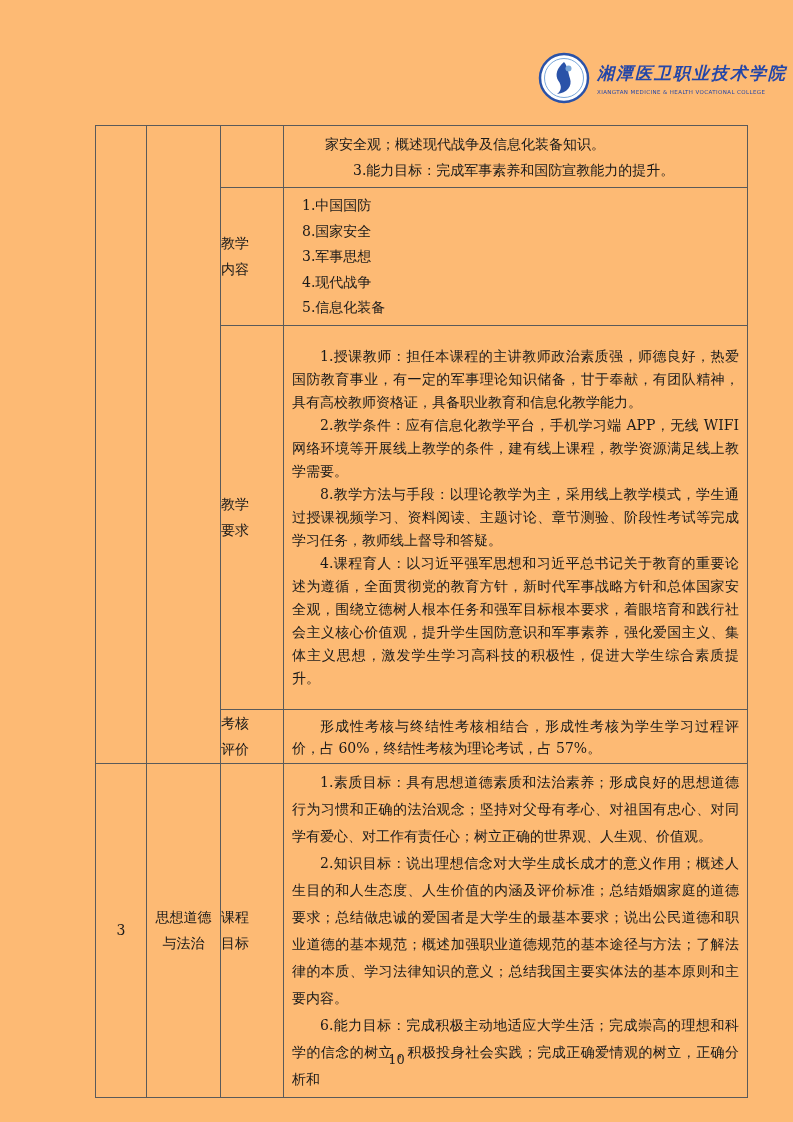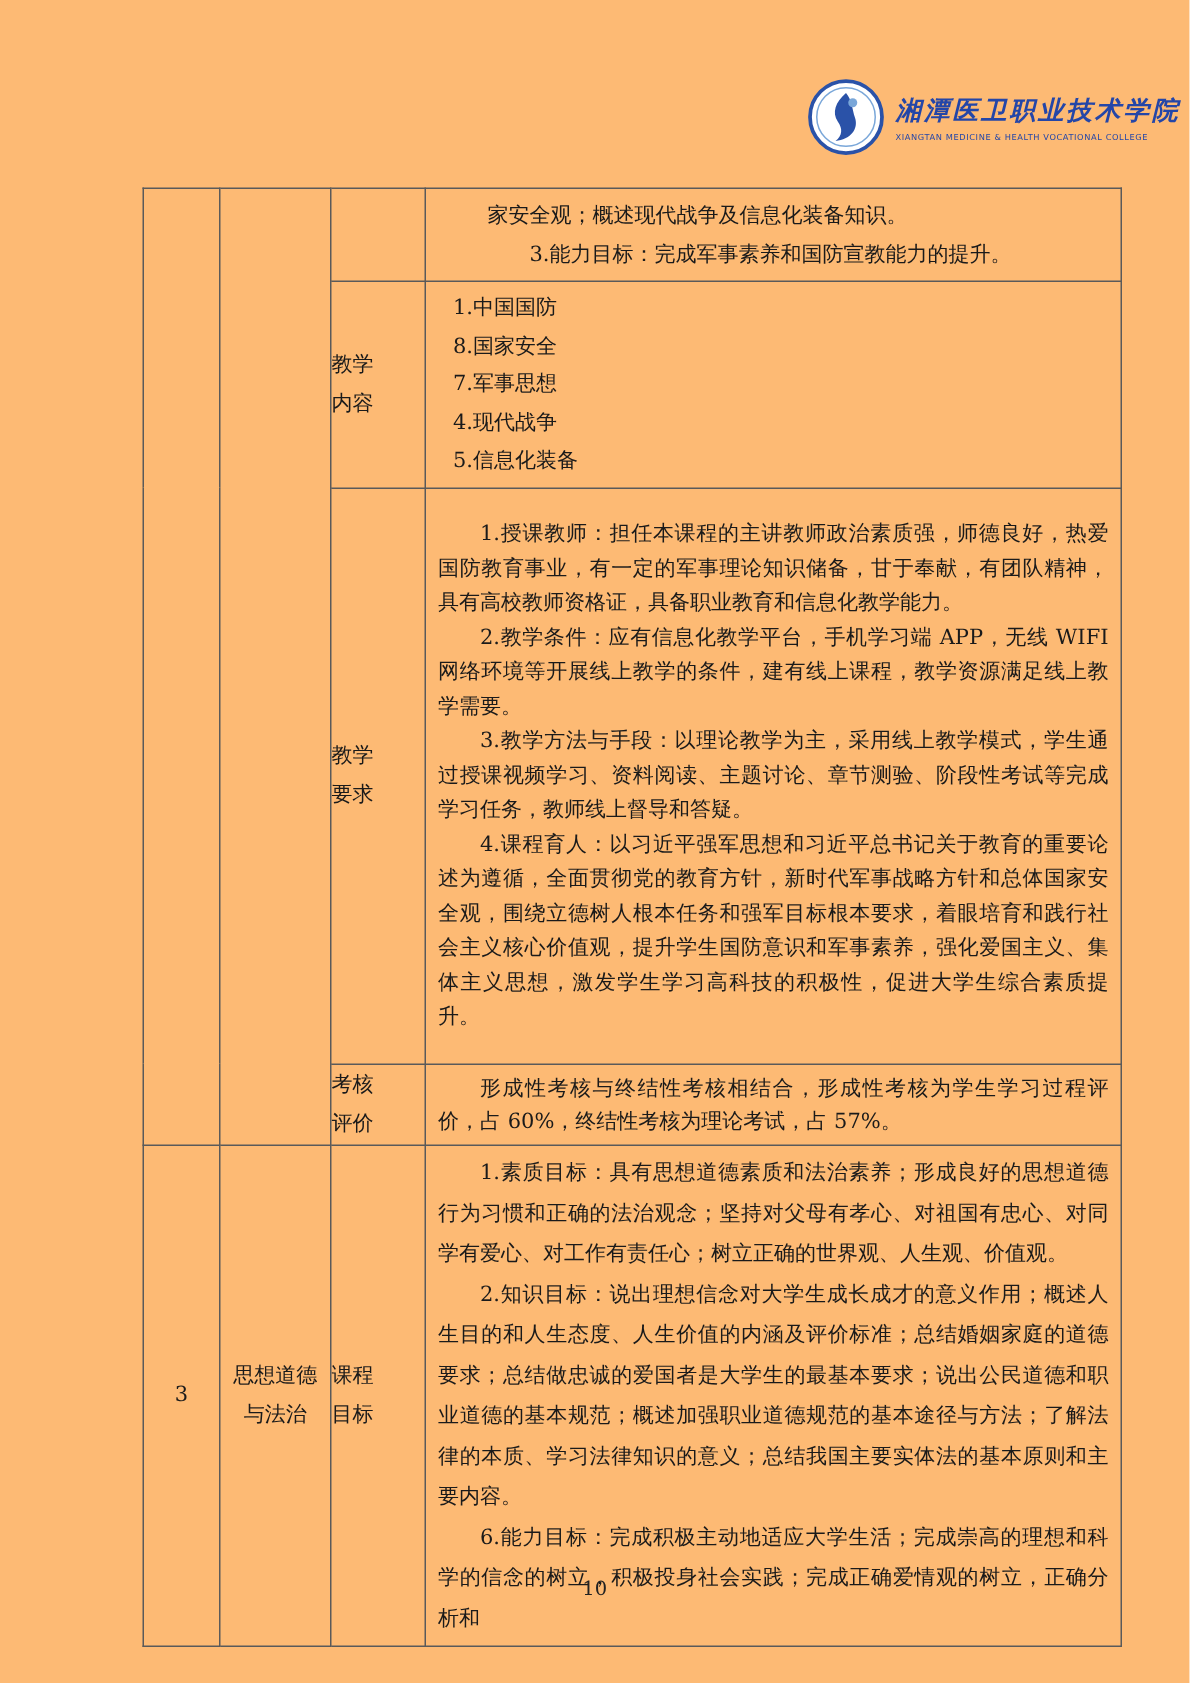"7.军事思想" p { text: 7 -> 3 }
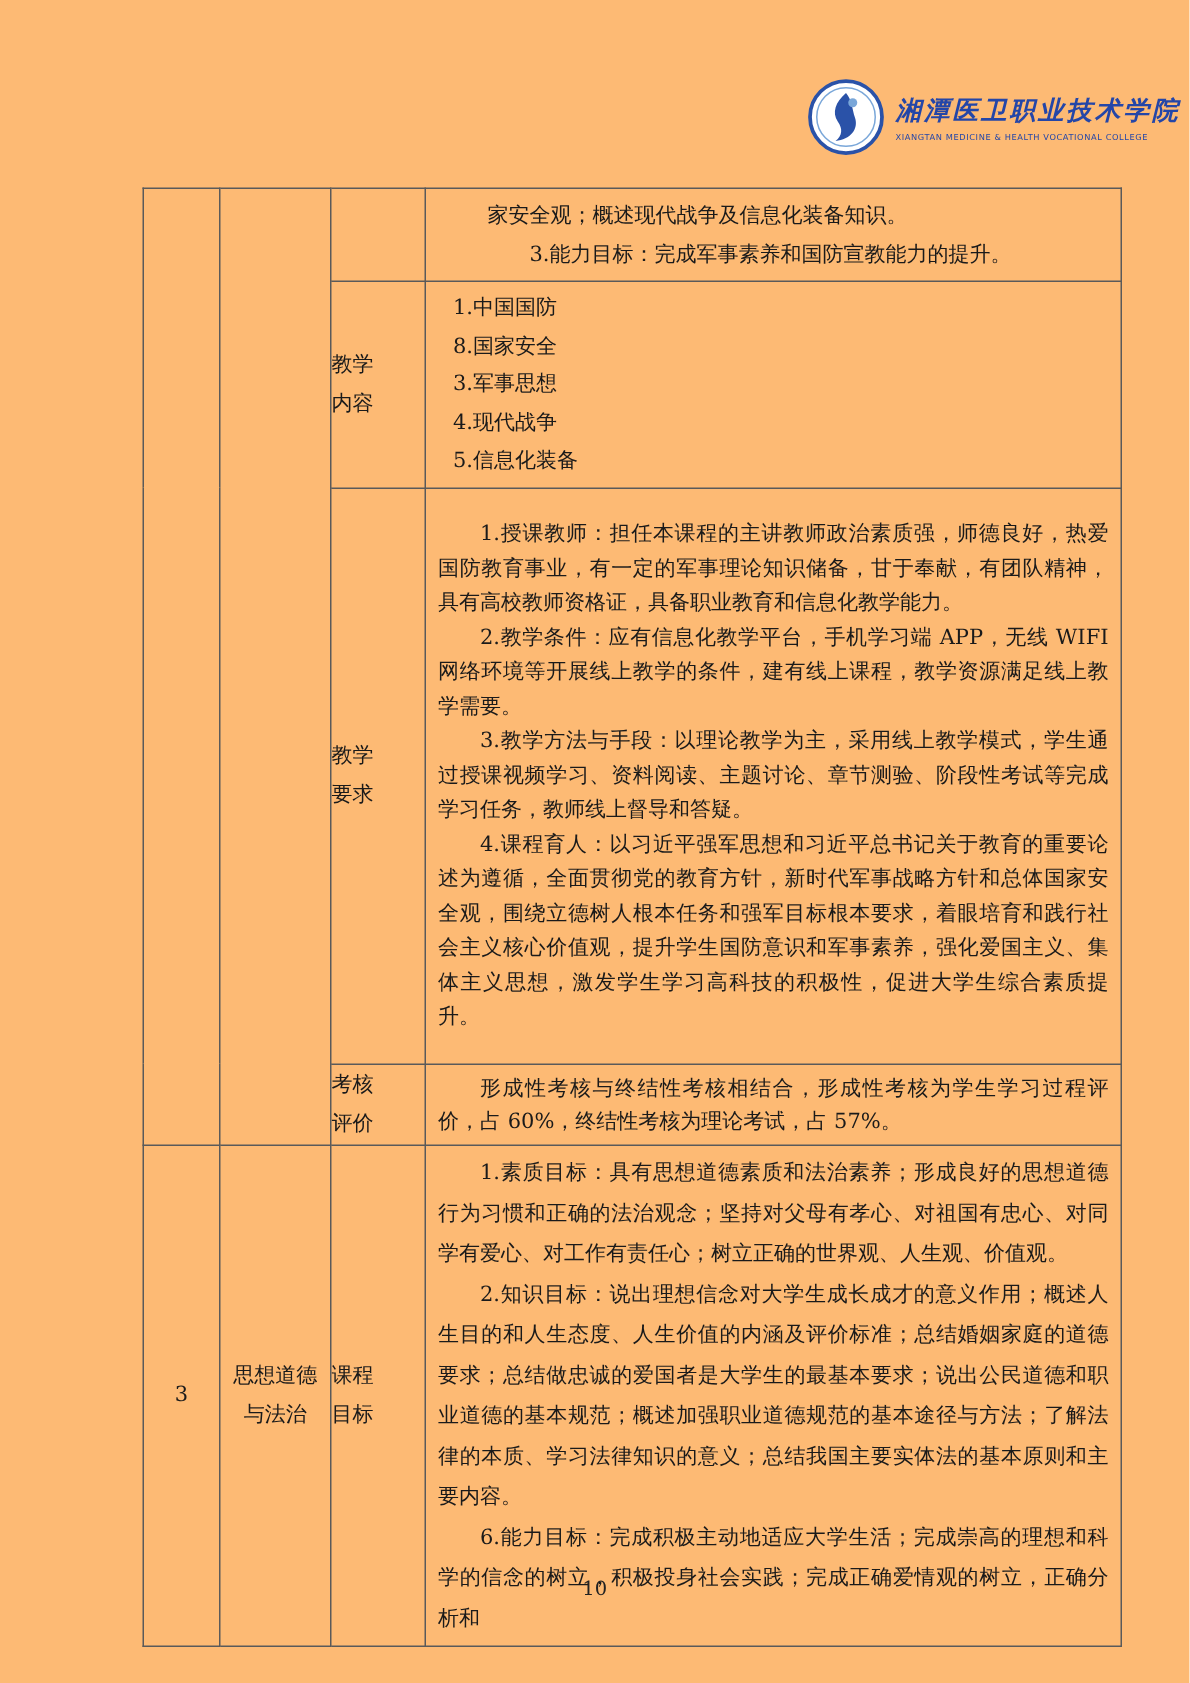"3.教学方法与手段：以理论教学为主，采用线上教学模式，学生通过授课视频学习、资料" p { text: 3 -> 8 }
